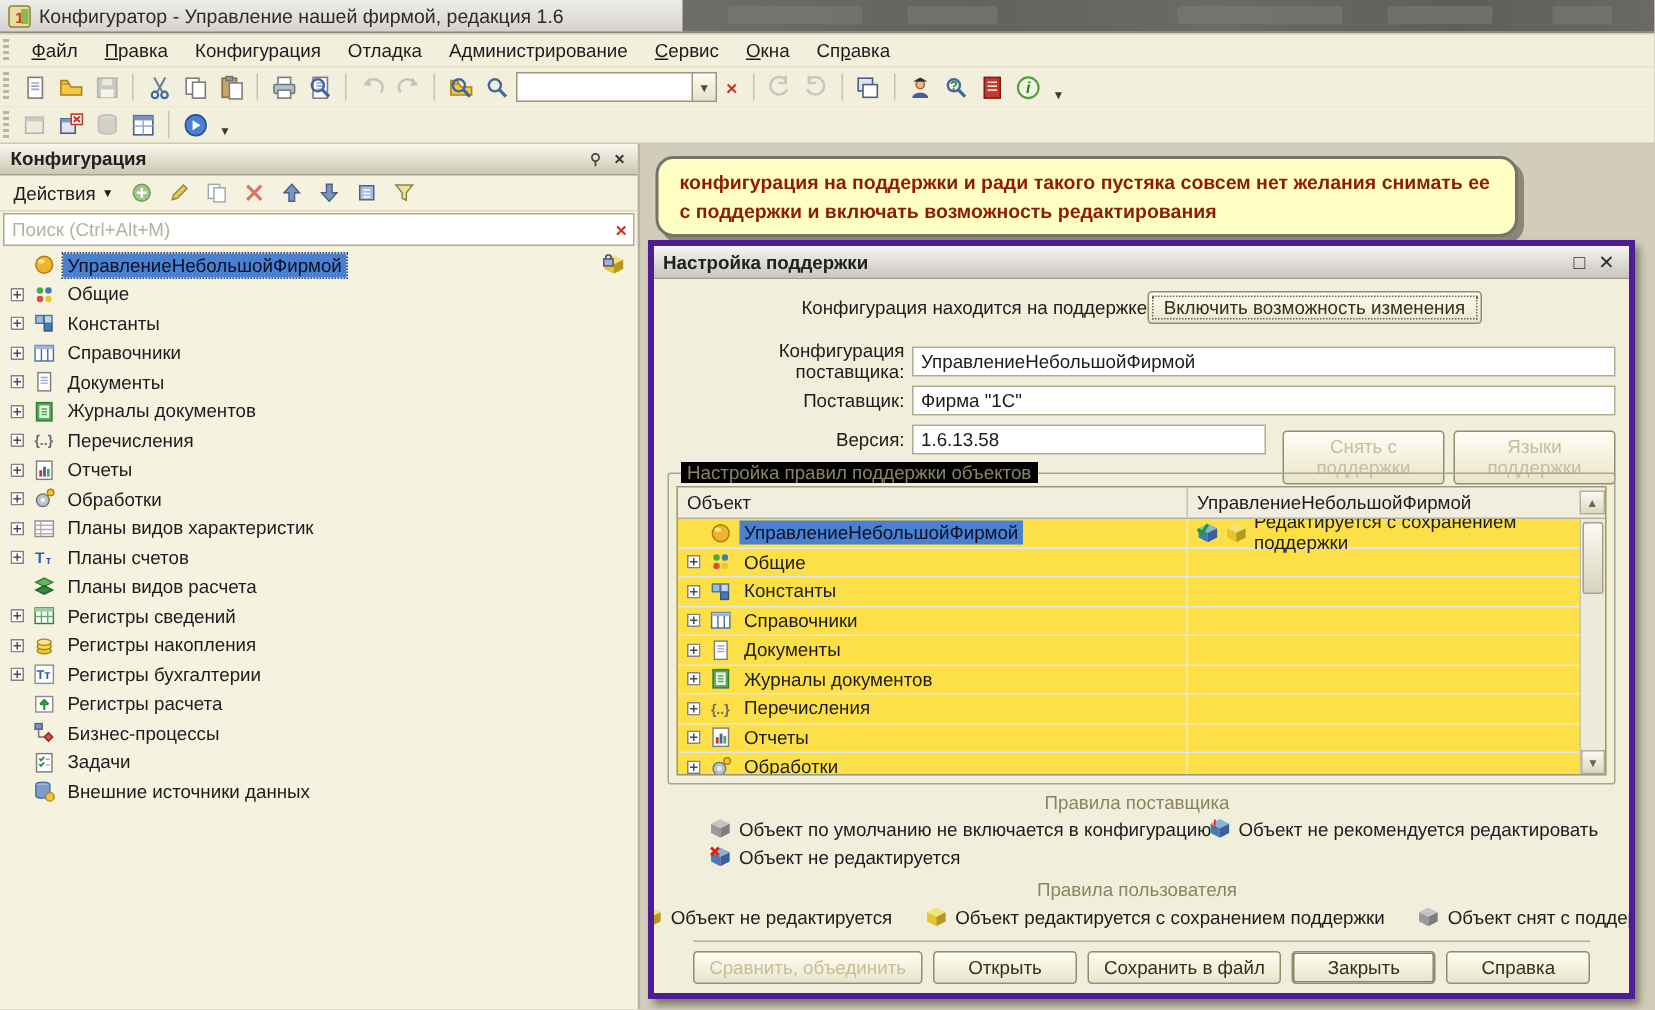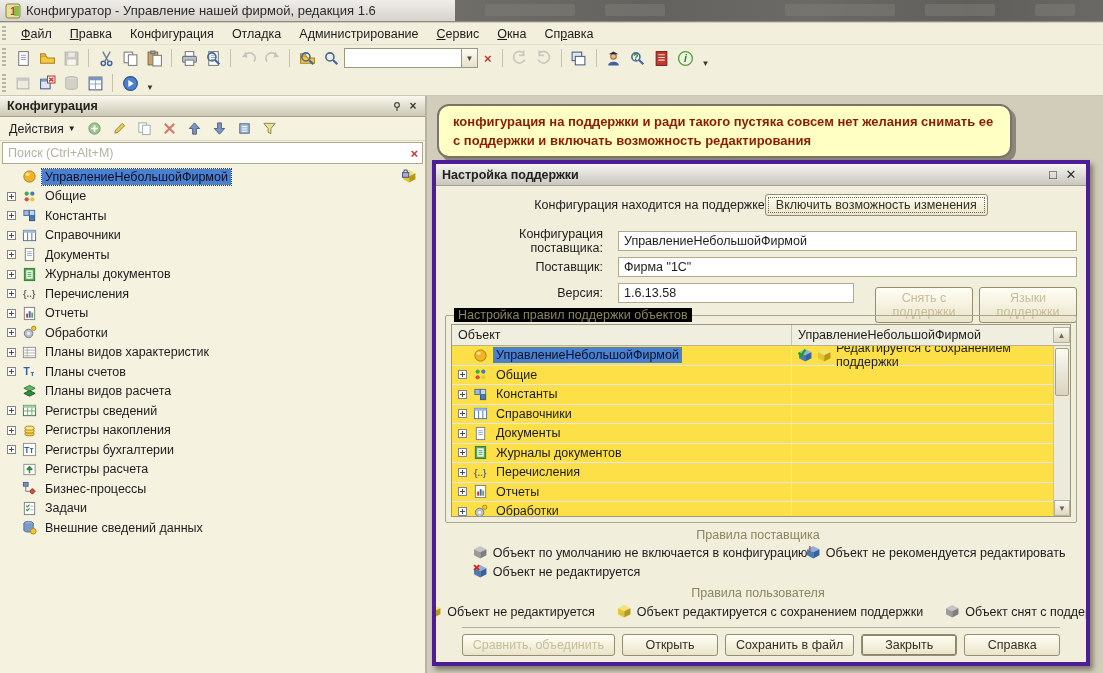"Конфигурация поставщика:" .frow { gap: 15px -> 5px }
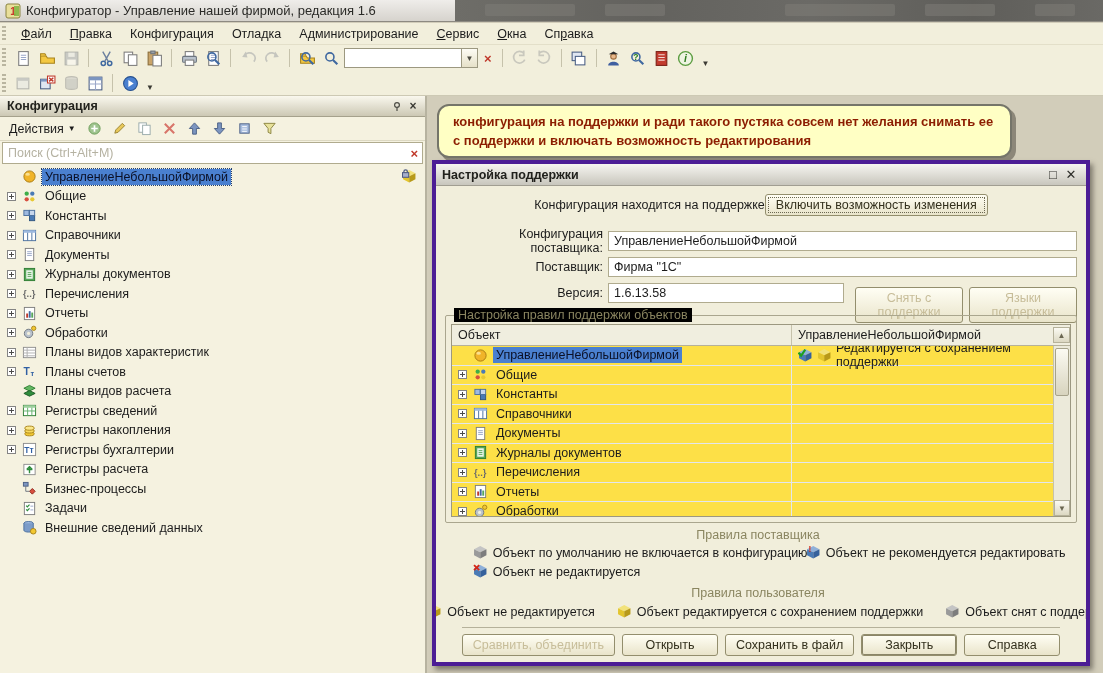"Внешние сведений данных" span.tlabel { text: сведений -> источники }
